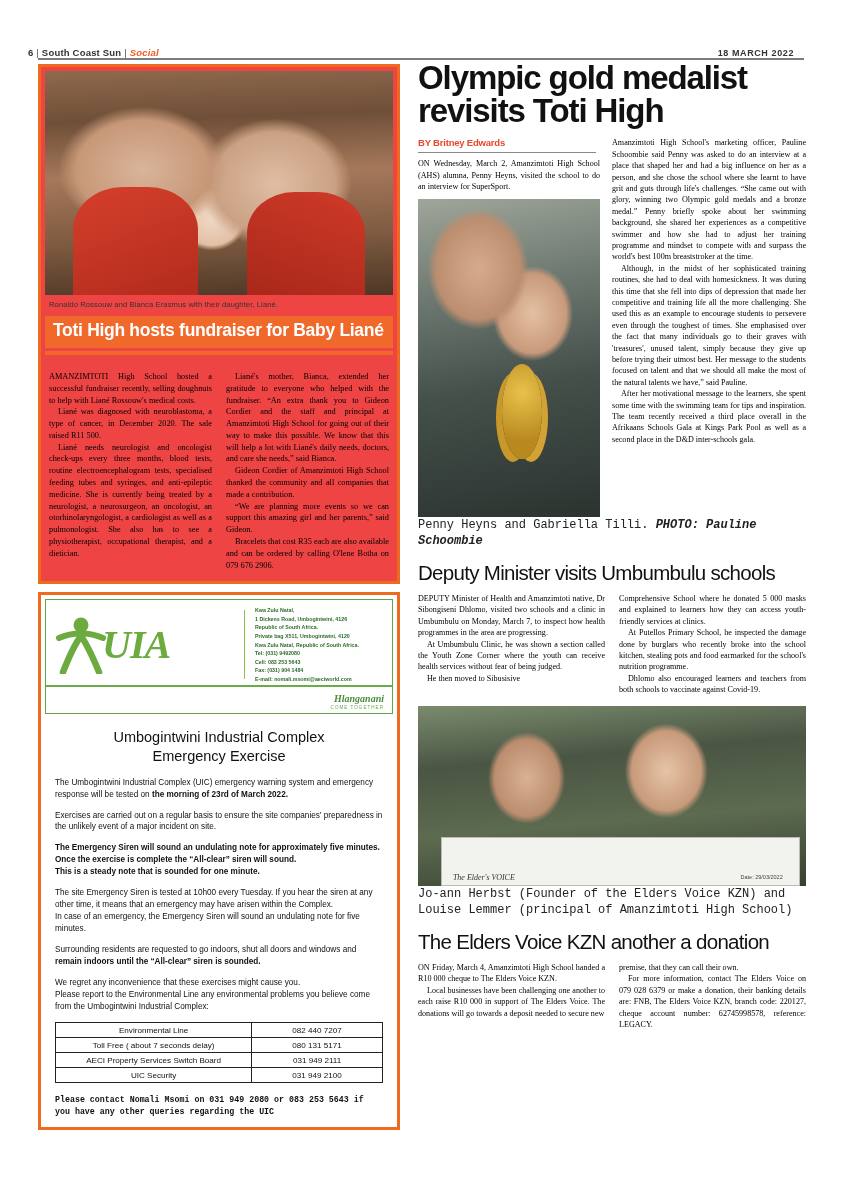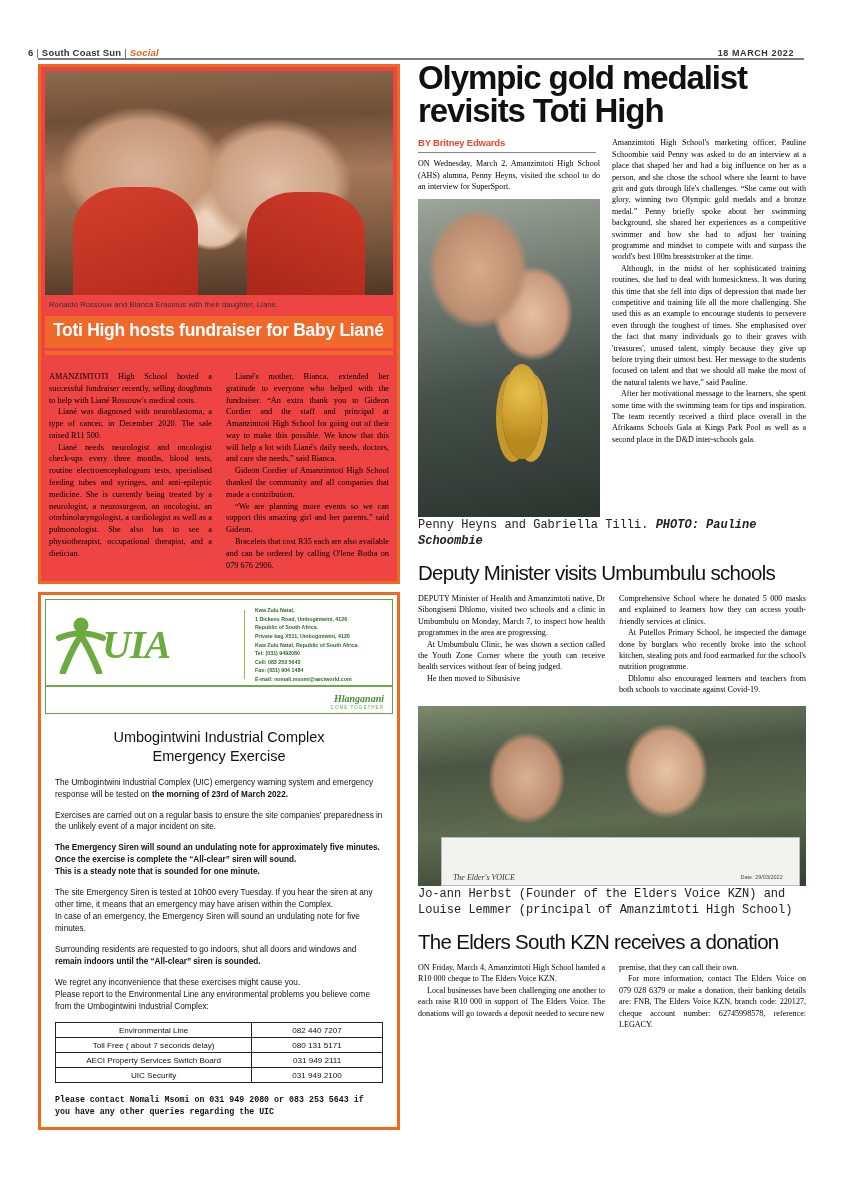"The Elders South KZN receives" h2.headline-sub { text: South KZN receives -> Voice KZN another }
